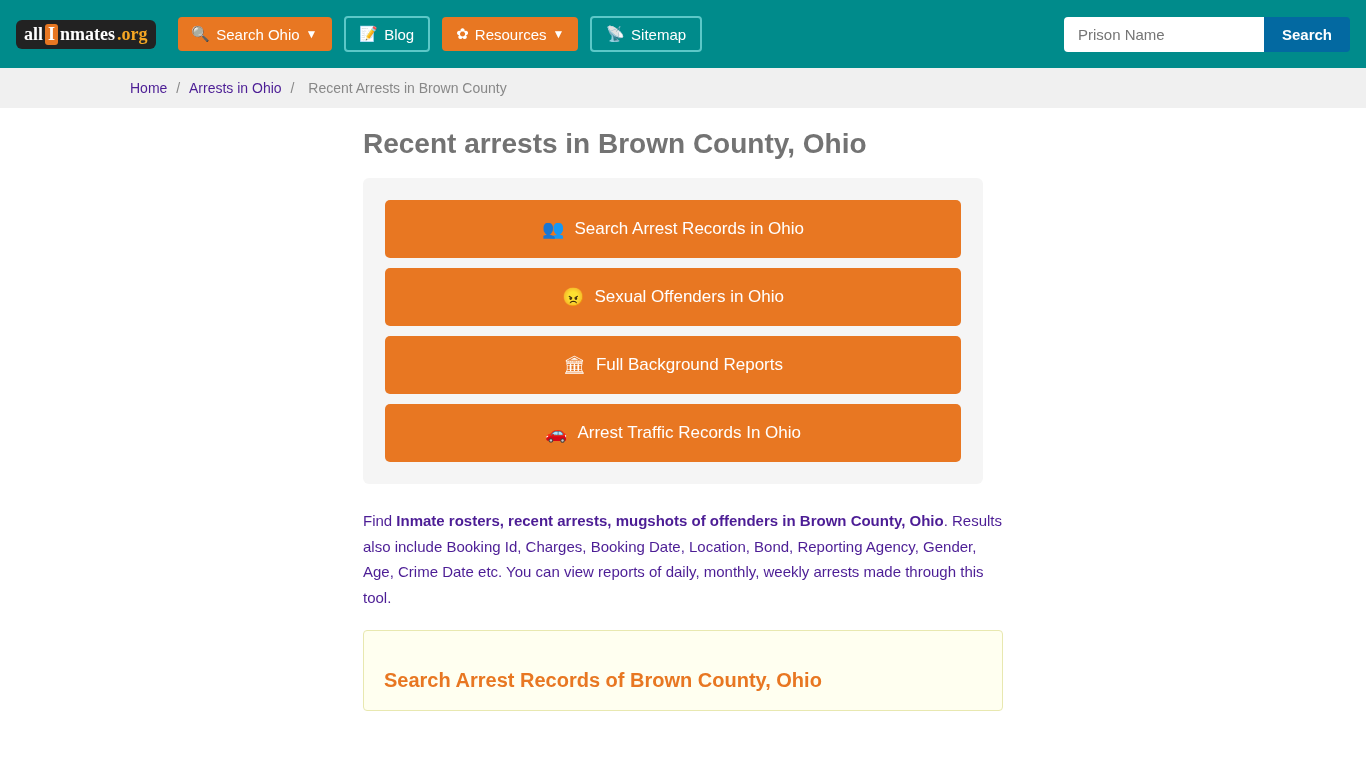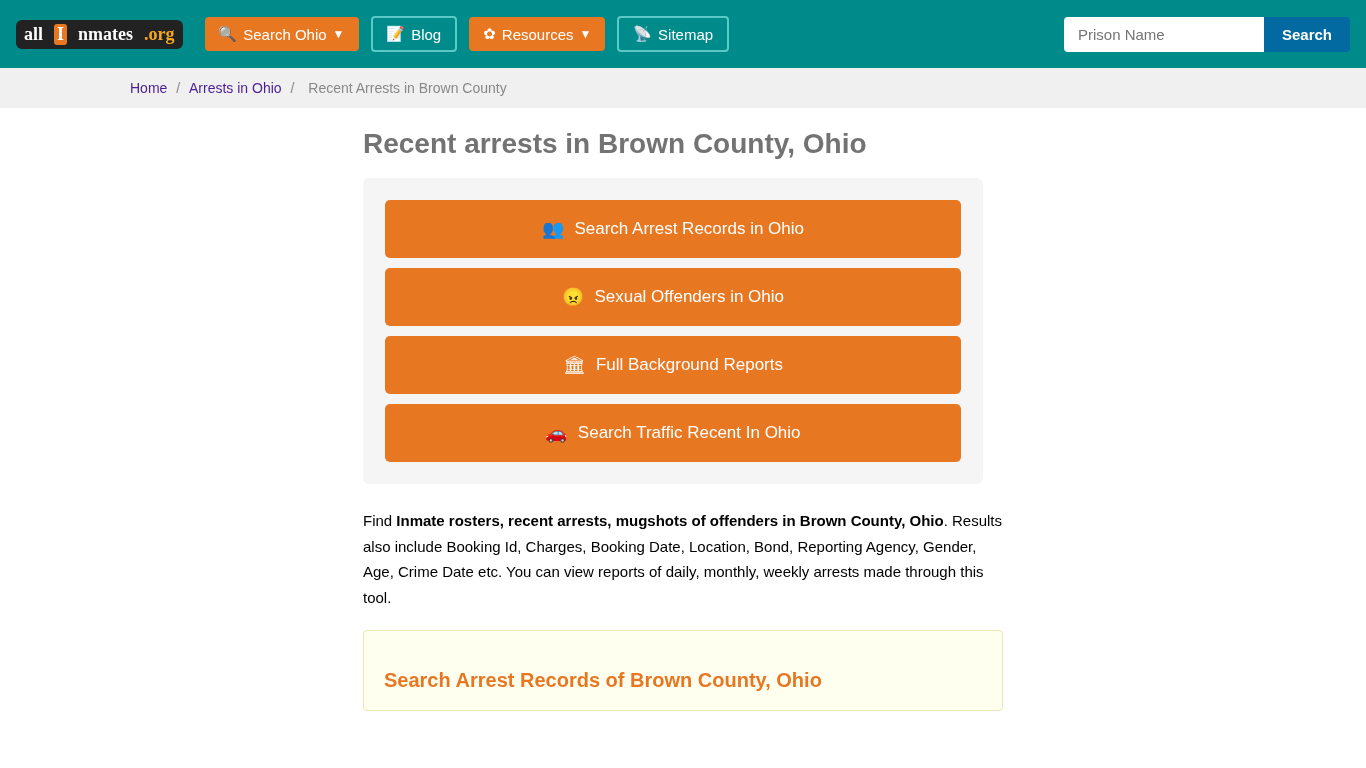"all" .logo-box { gap: 11px -> 2px }
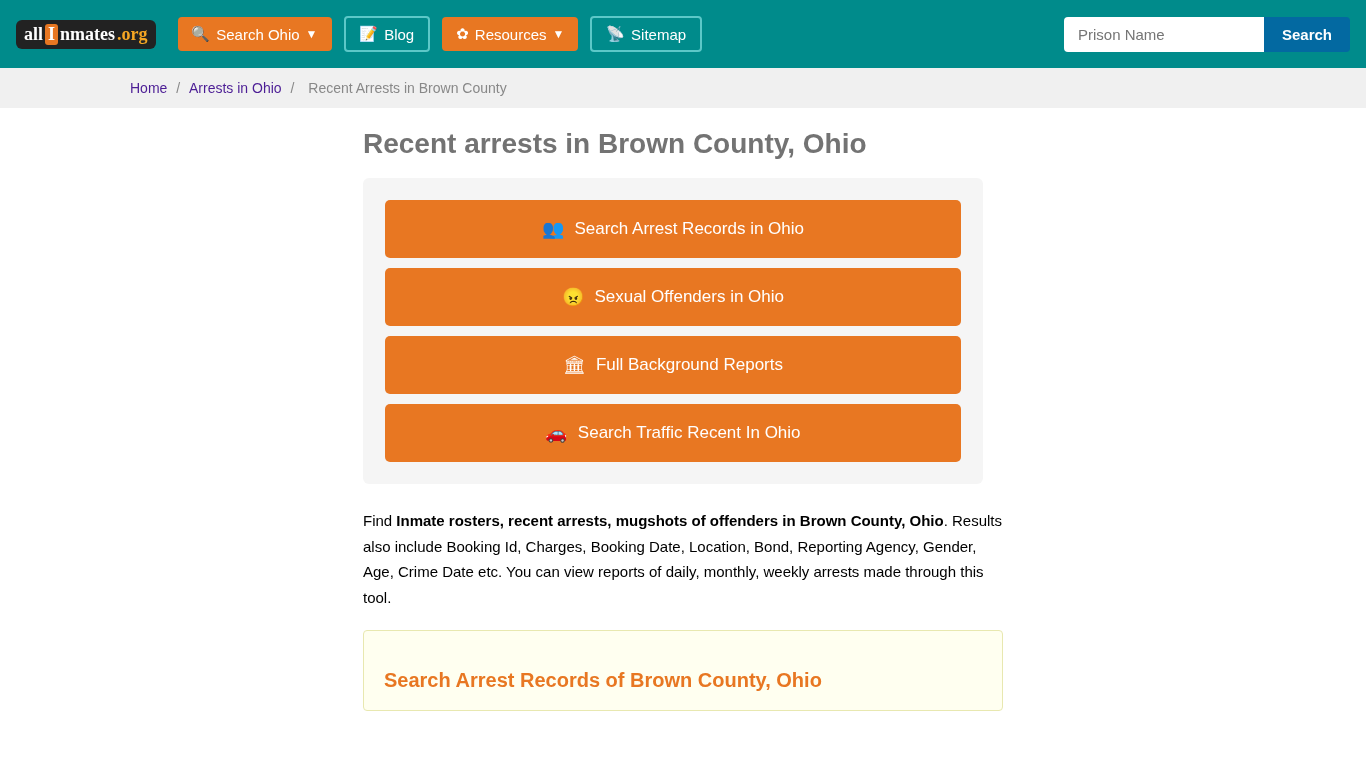"Search Traffic Recent In Ohio" span { text: Search Traffic Recent -> Arrest Traffic Records }
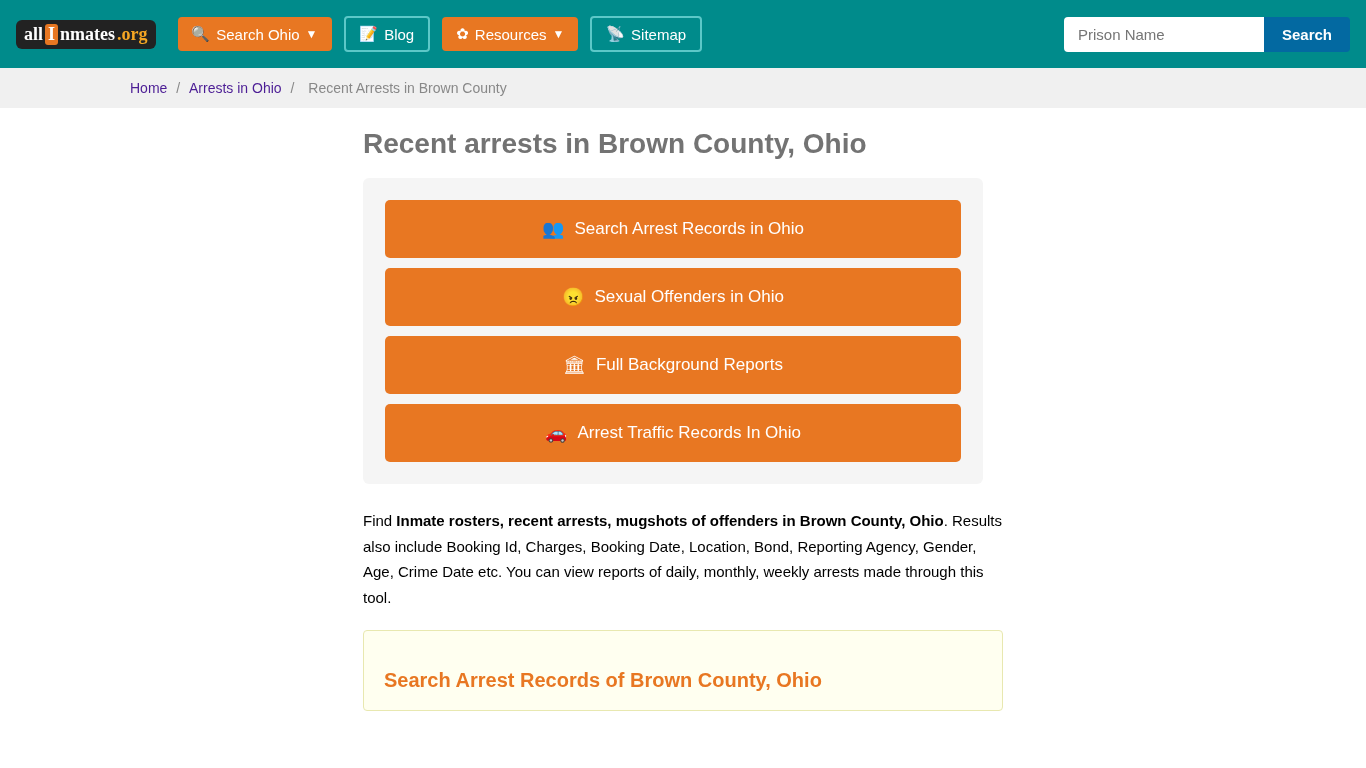"Find Inmate rosters, recent arrests," .desc-text { color: #000000 -> #4c1d95 }
